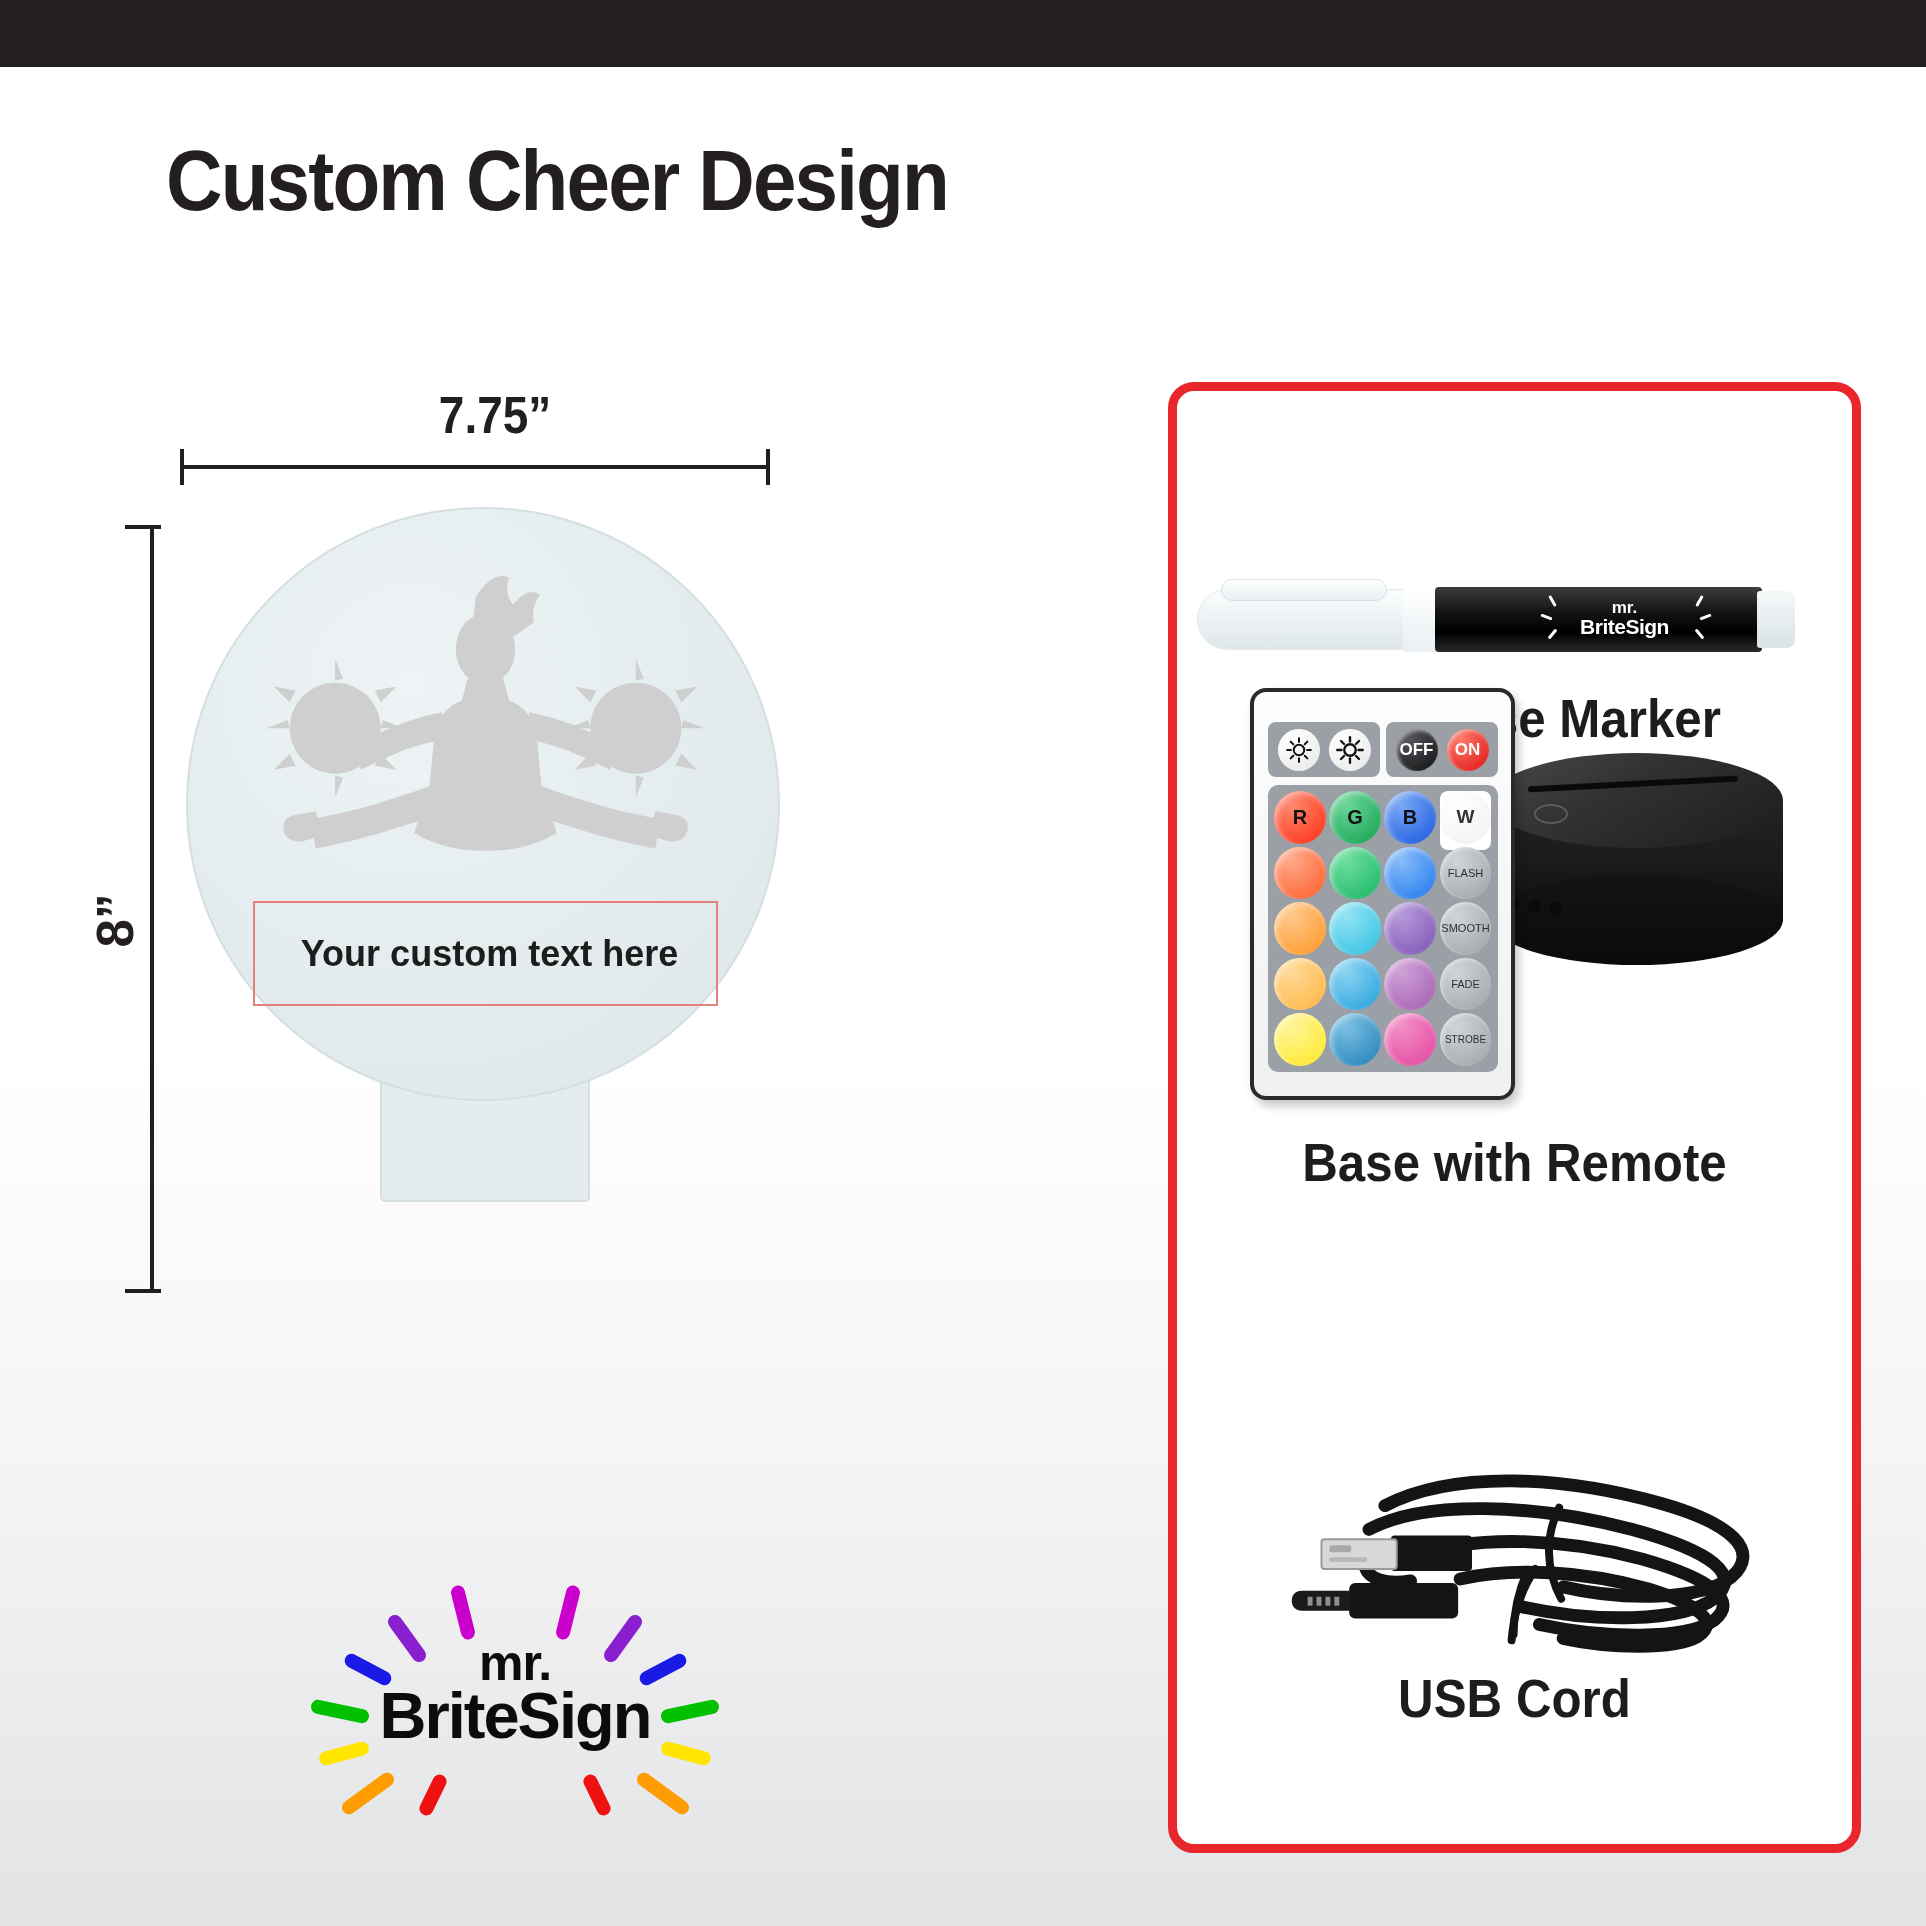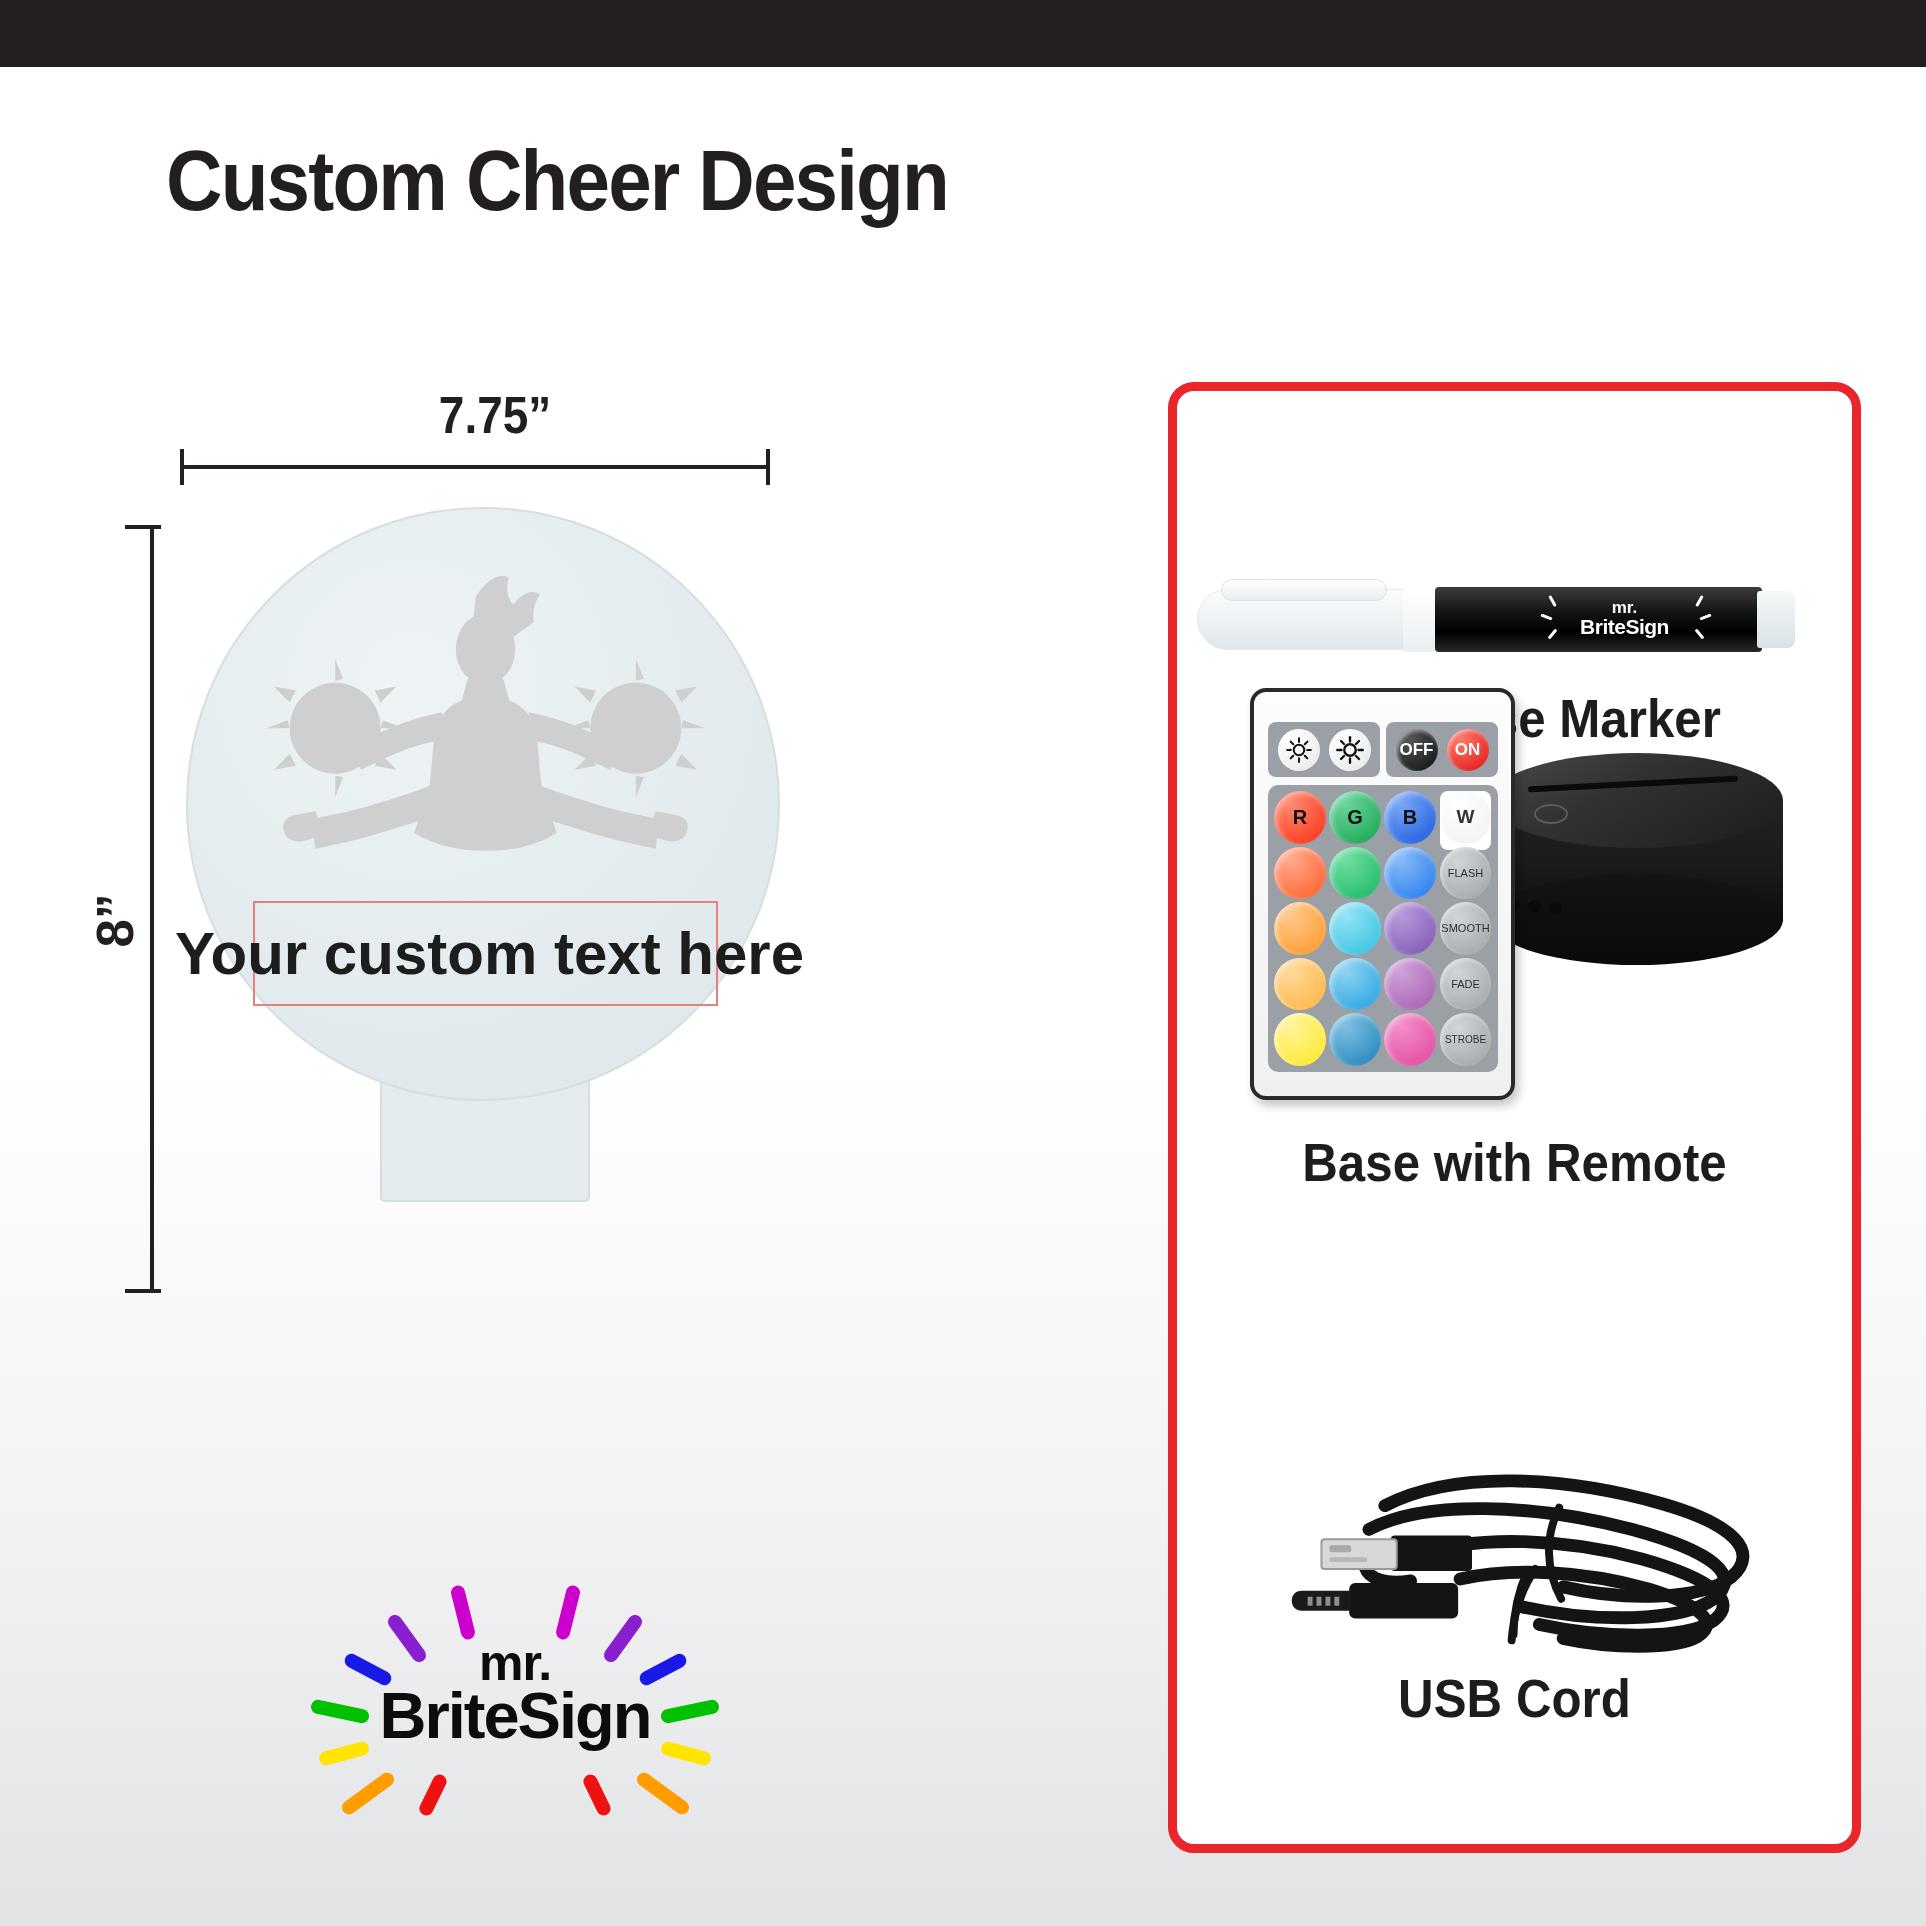"Your custom text here" .custom-text-box span { font-size: 60px -> 36px }
